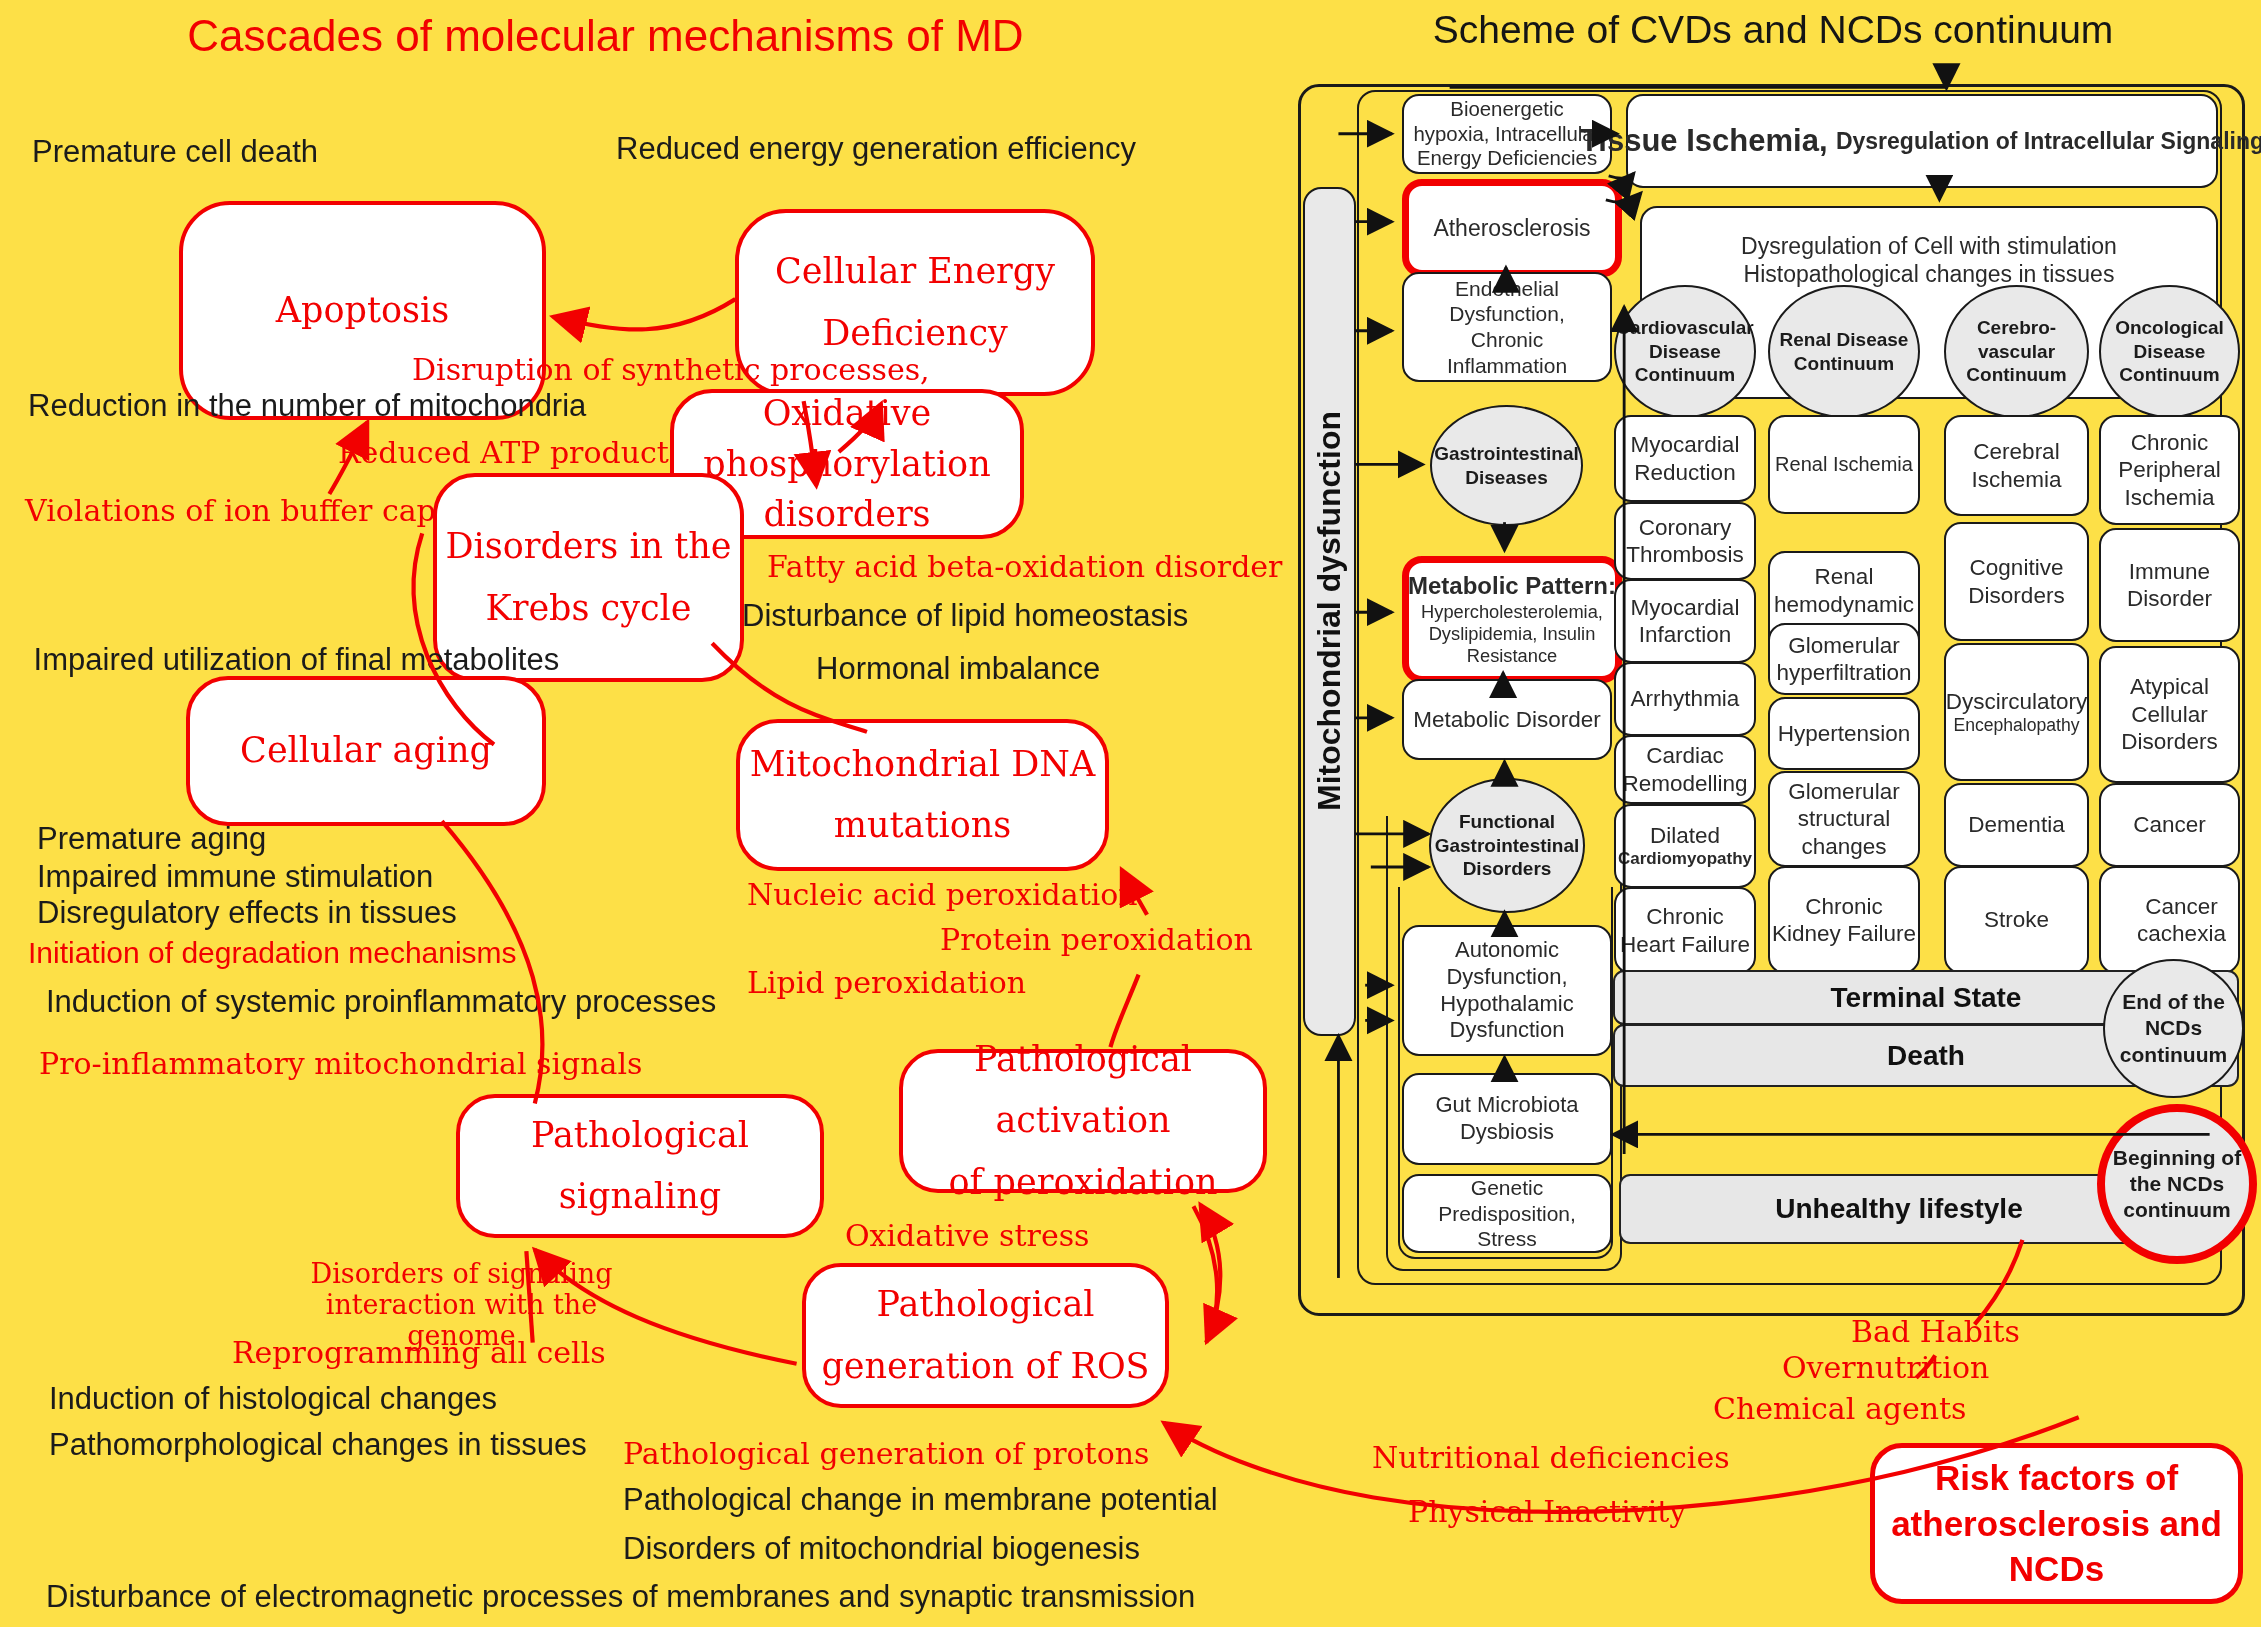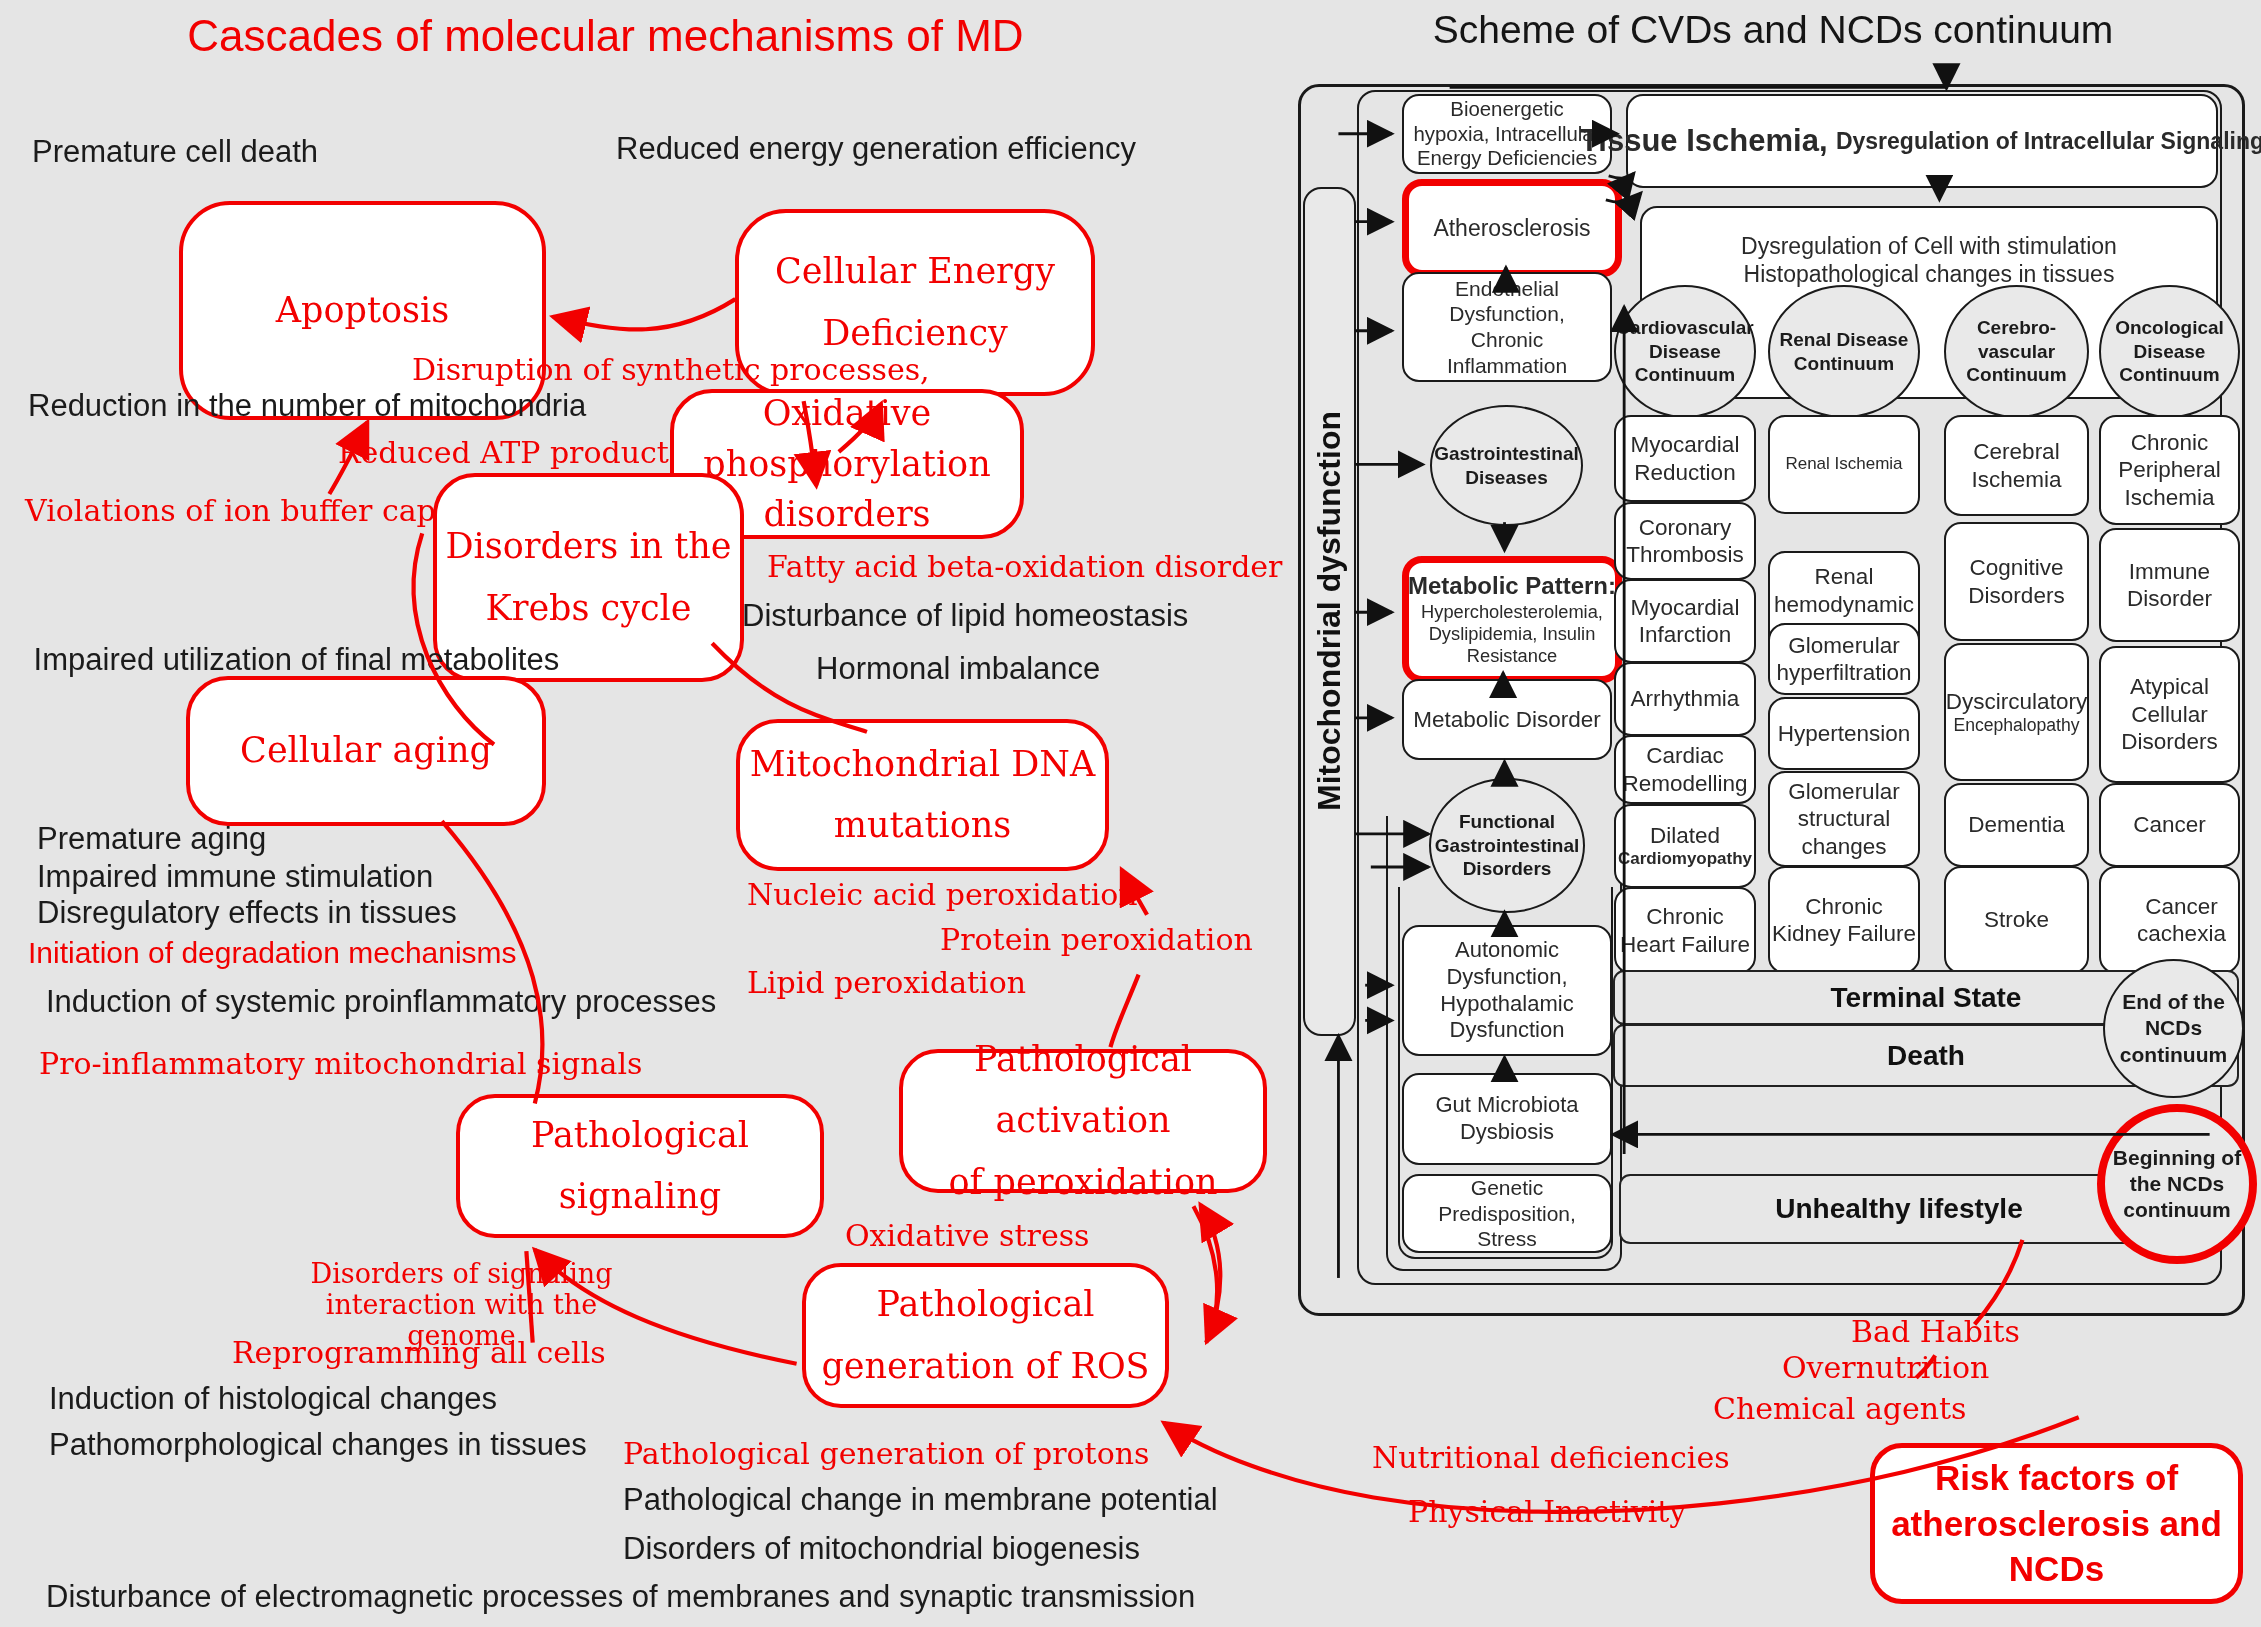"Cascades of molecular mechanisms of" #canvas { background: #e5e5e5 -> #fde047 }
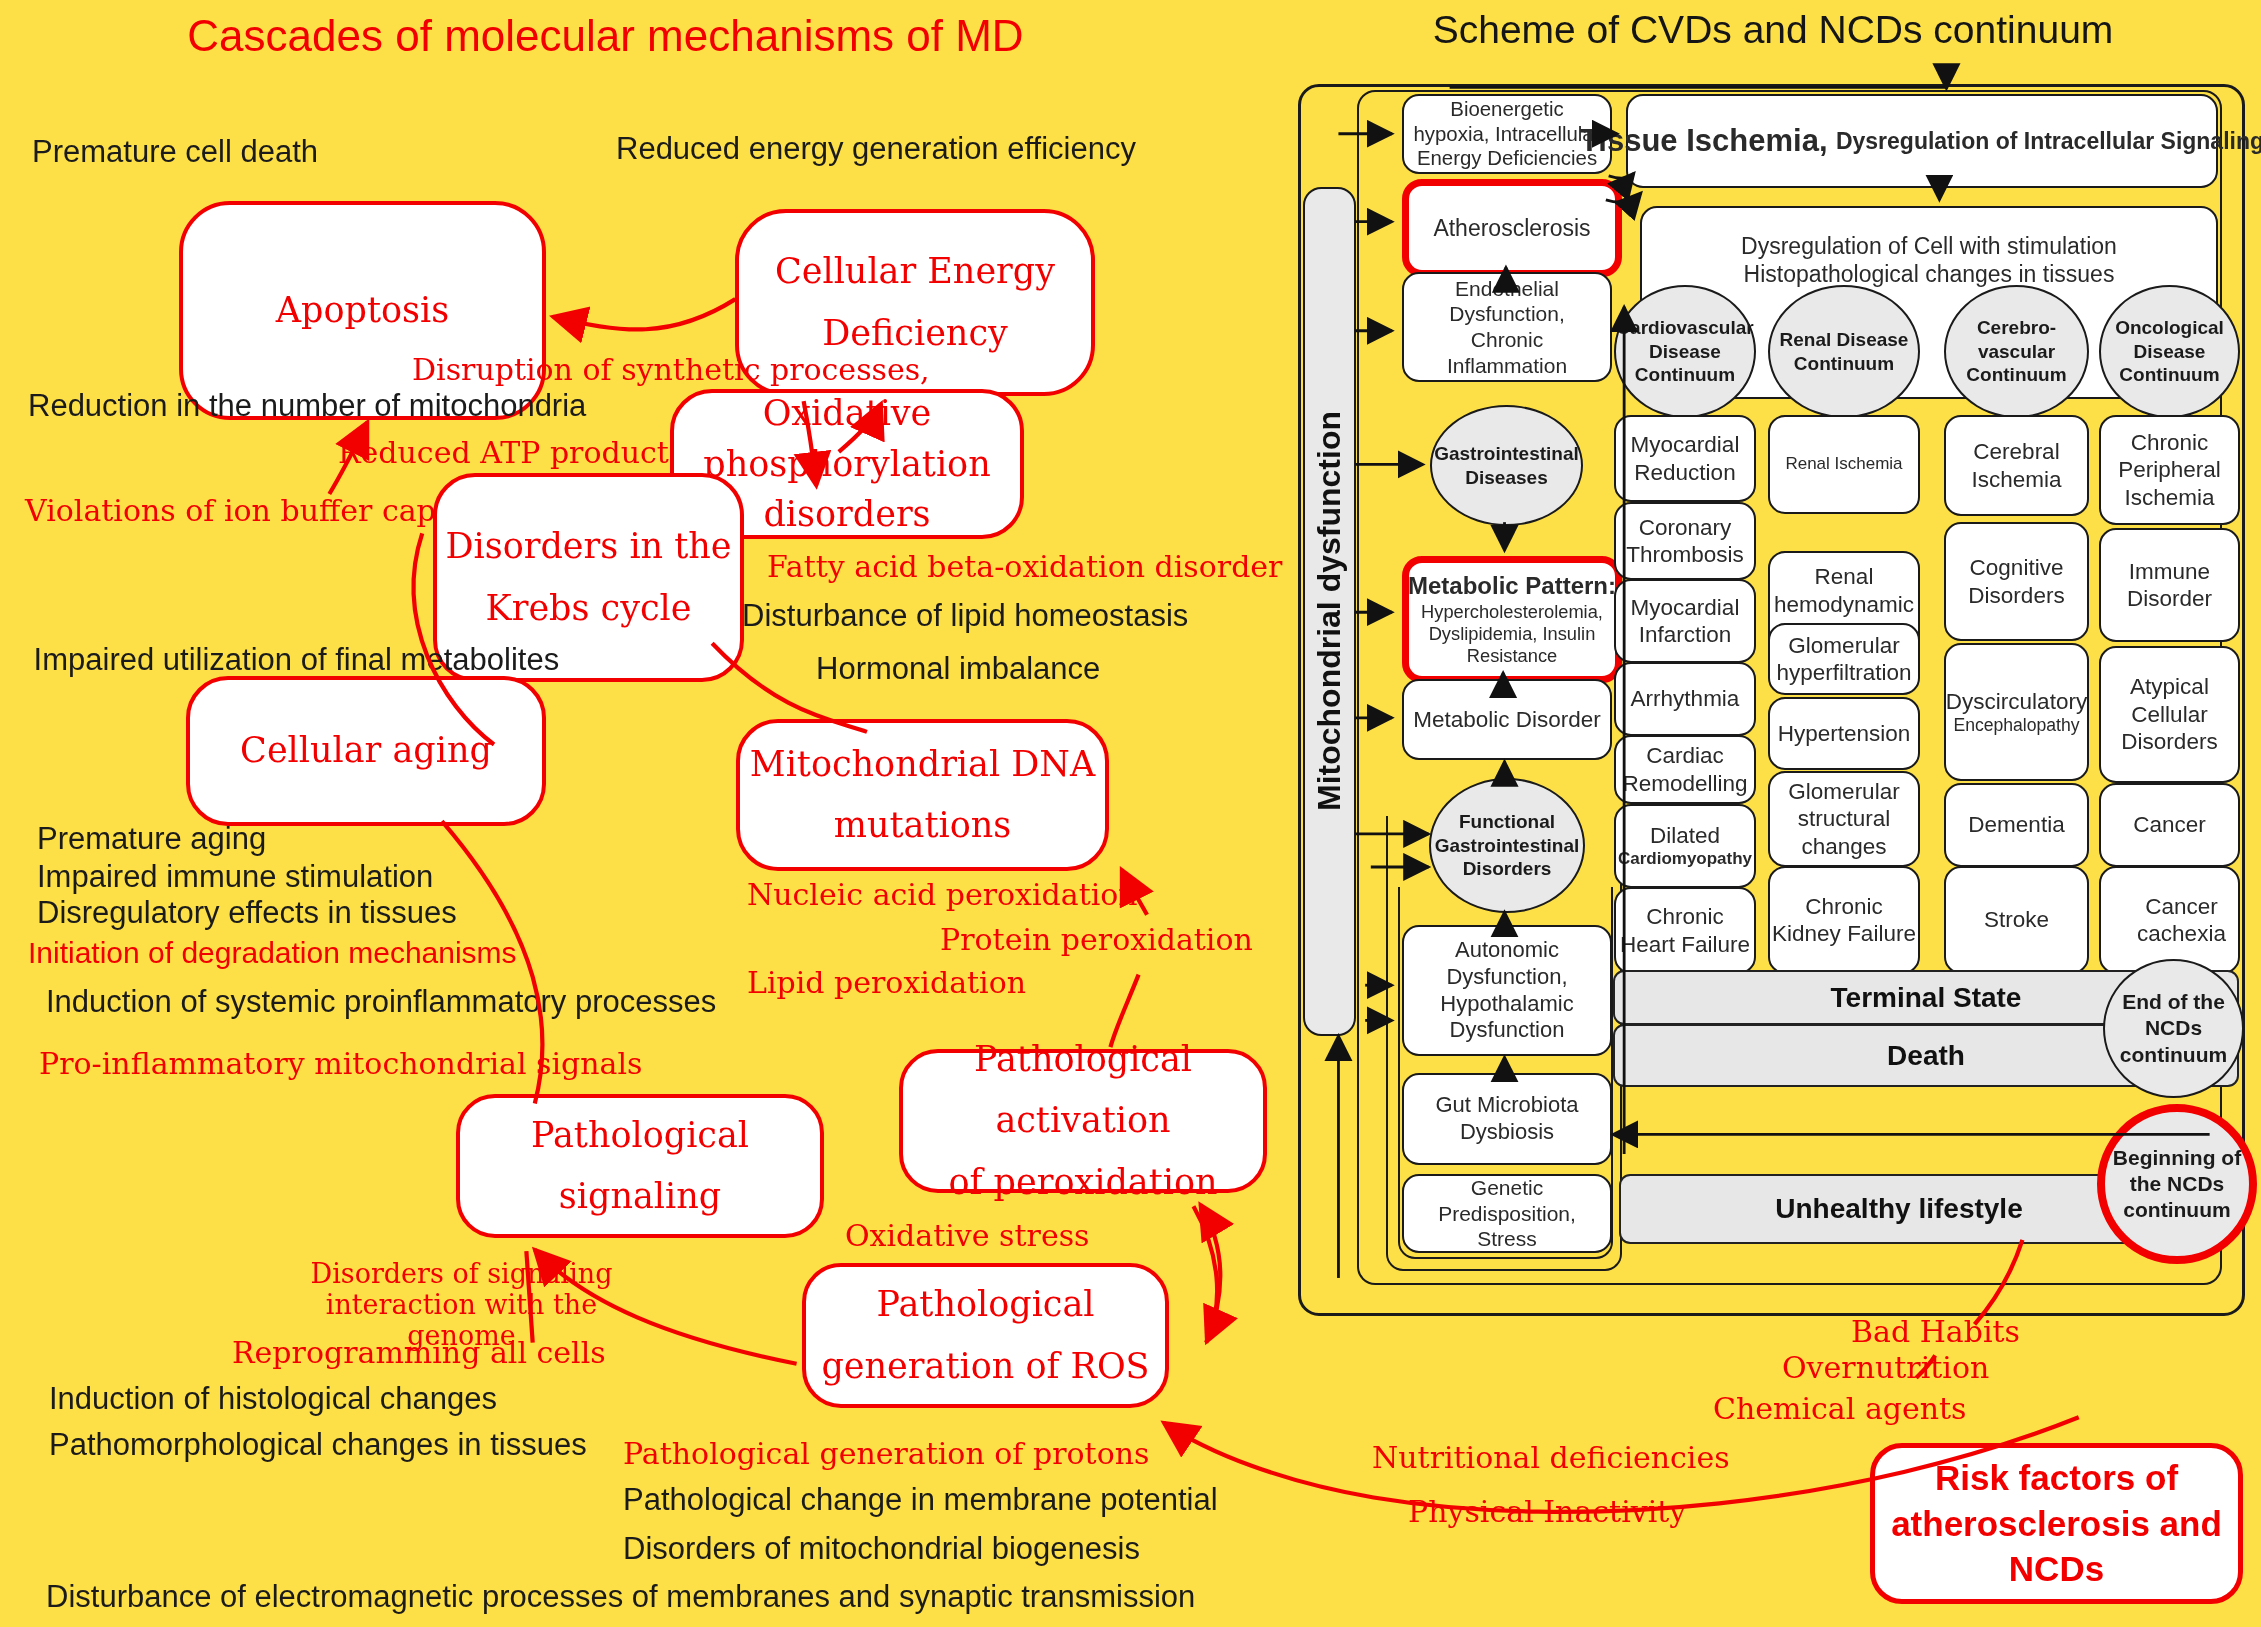"Renal Ischemia" div.abs { font-size: 17px -> 20px }
